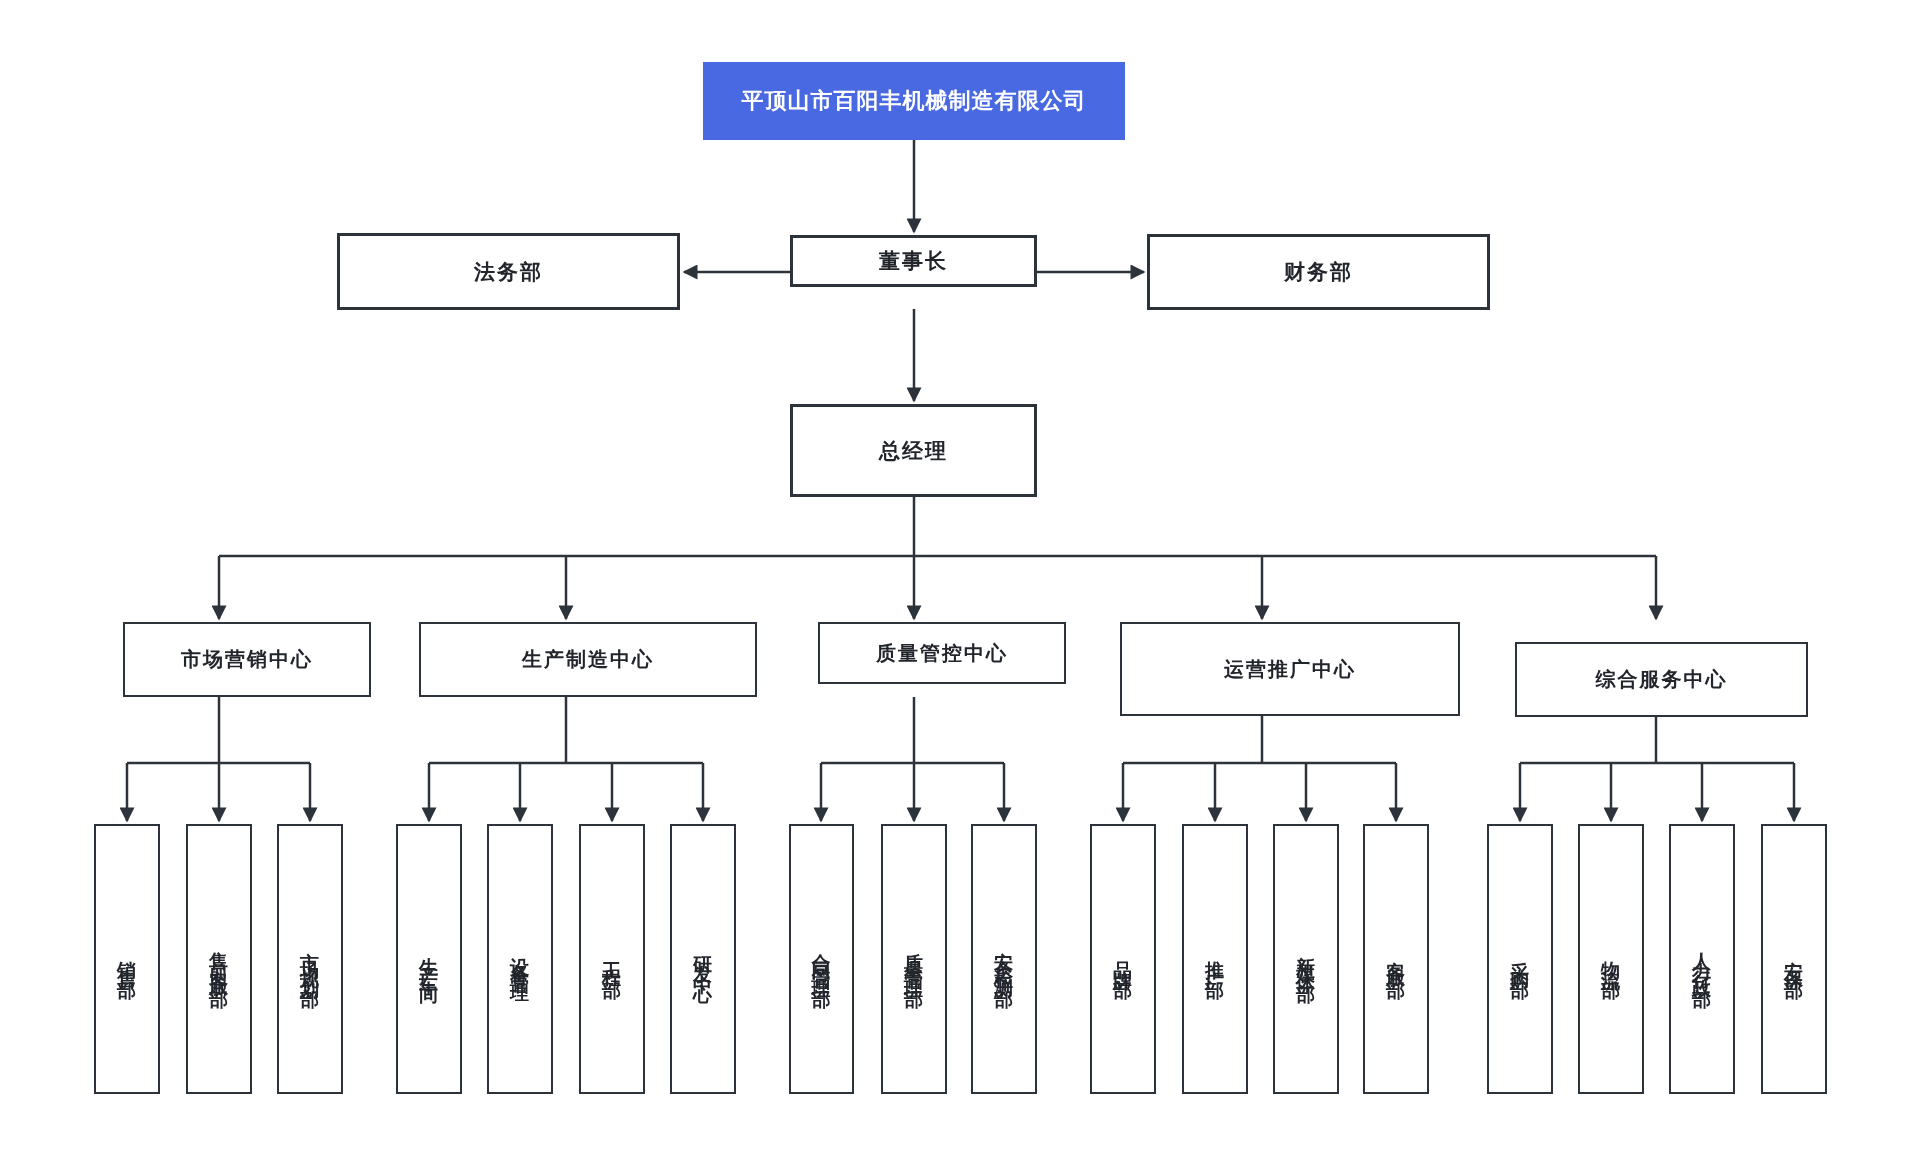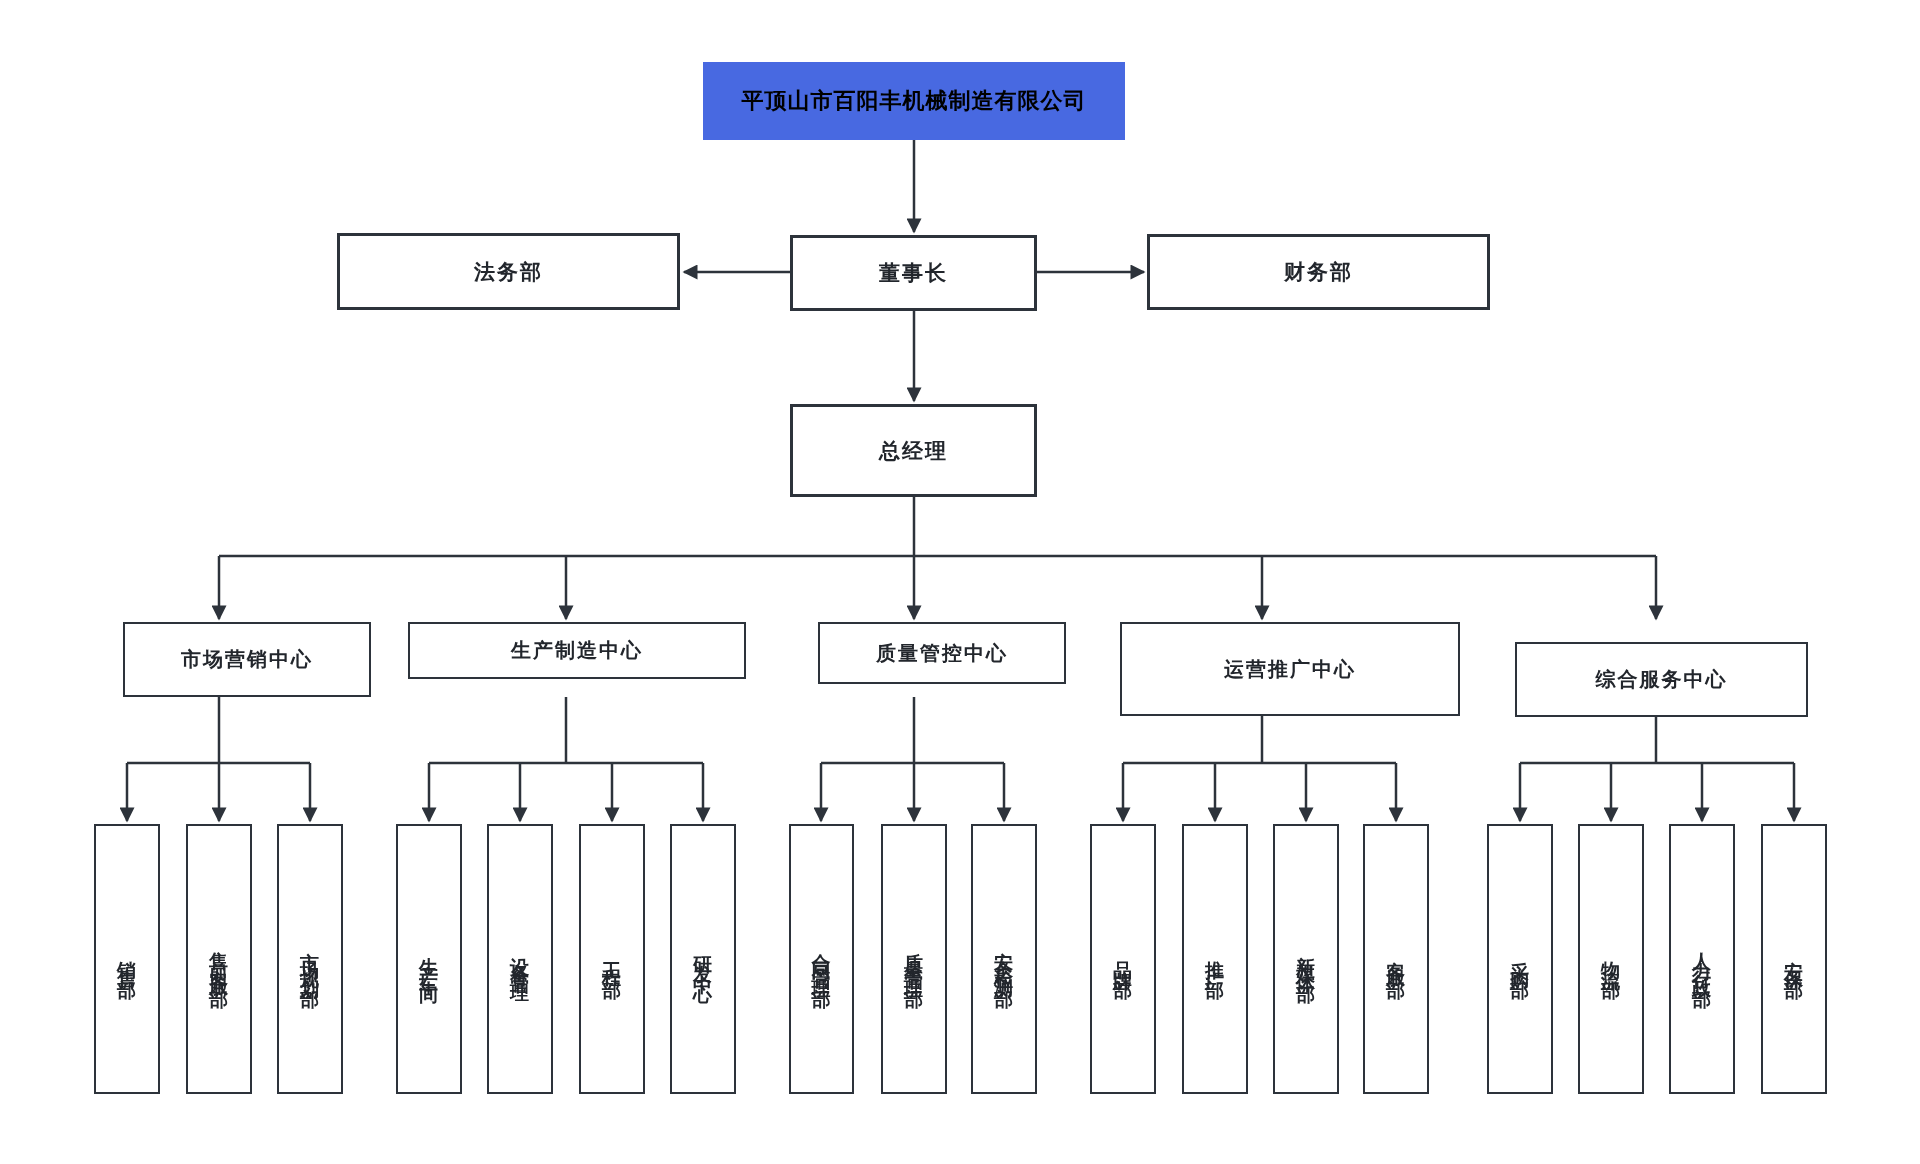"平顶山市百阳丰机械制造有限公司" .node.root { color: #000000 -> #ffffff }
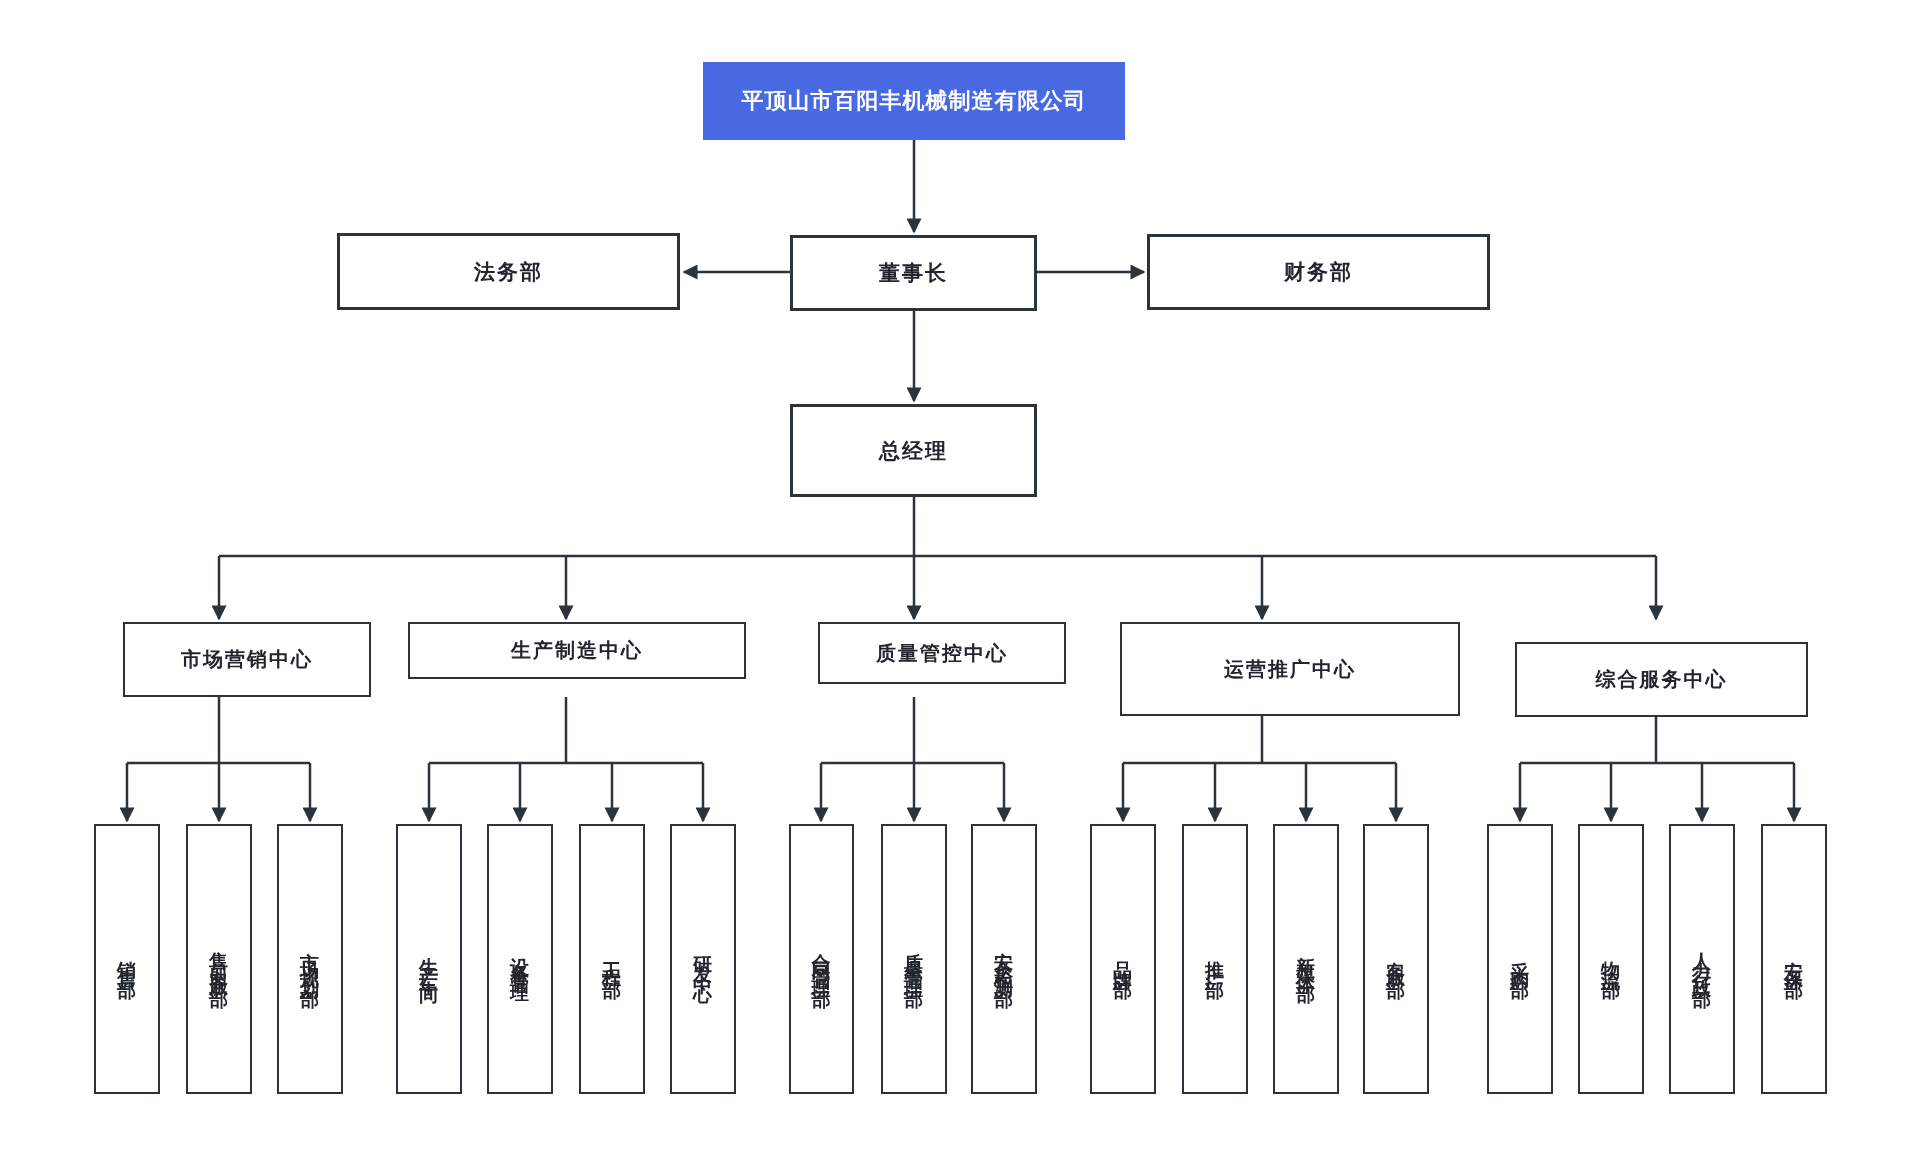"董事长" div.node { height: 76px -> 52px }
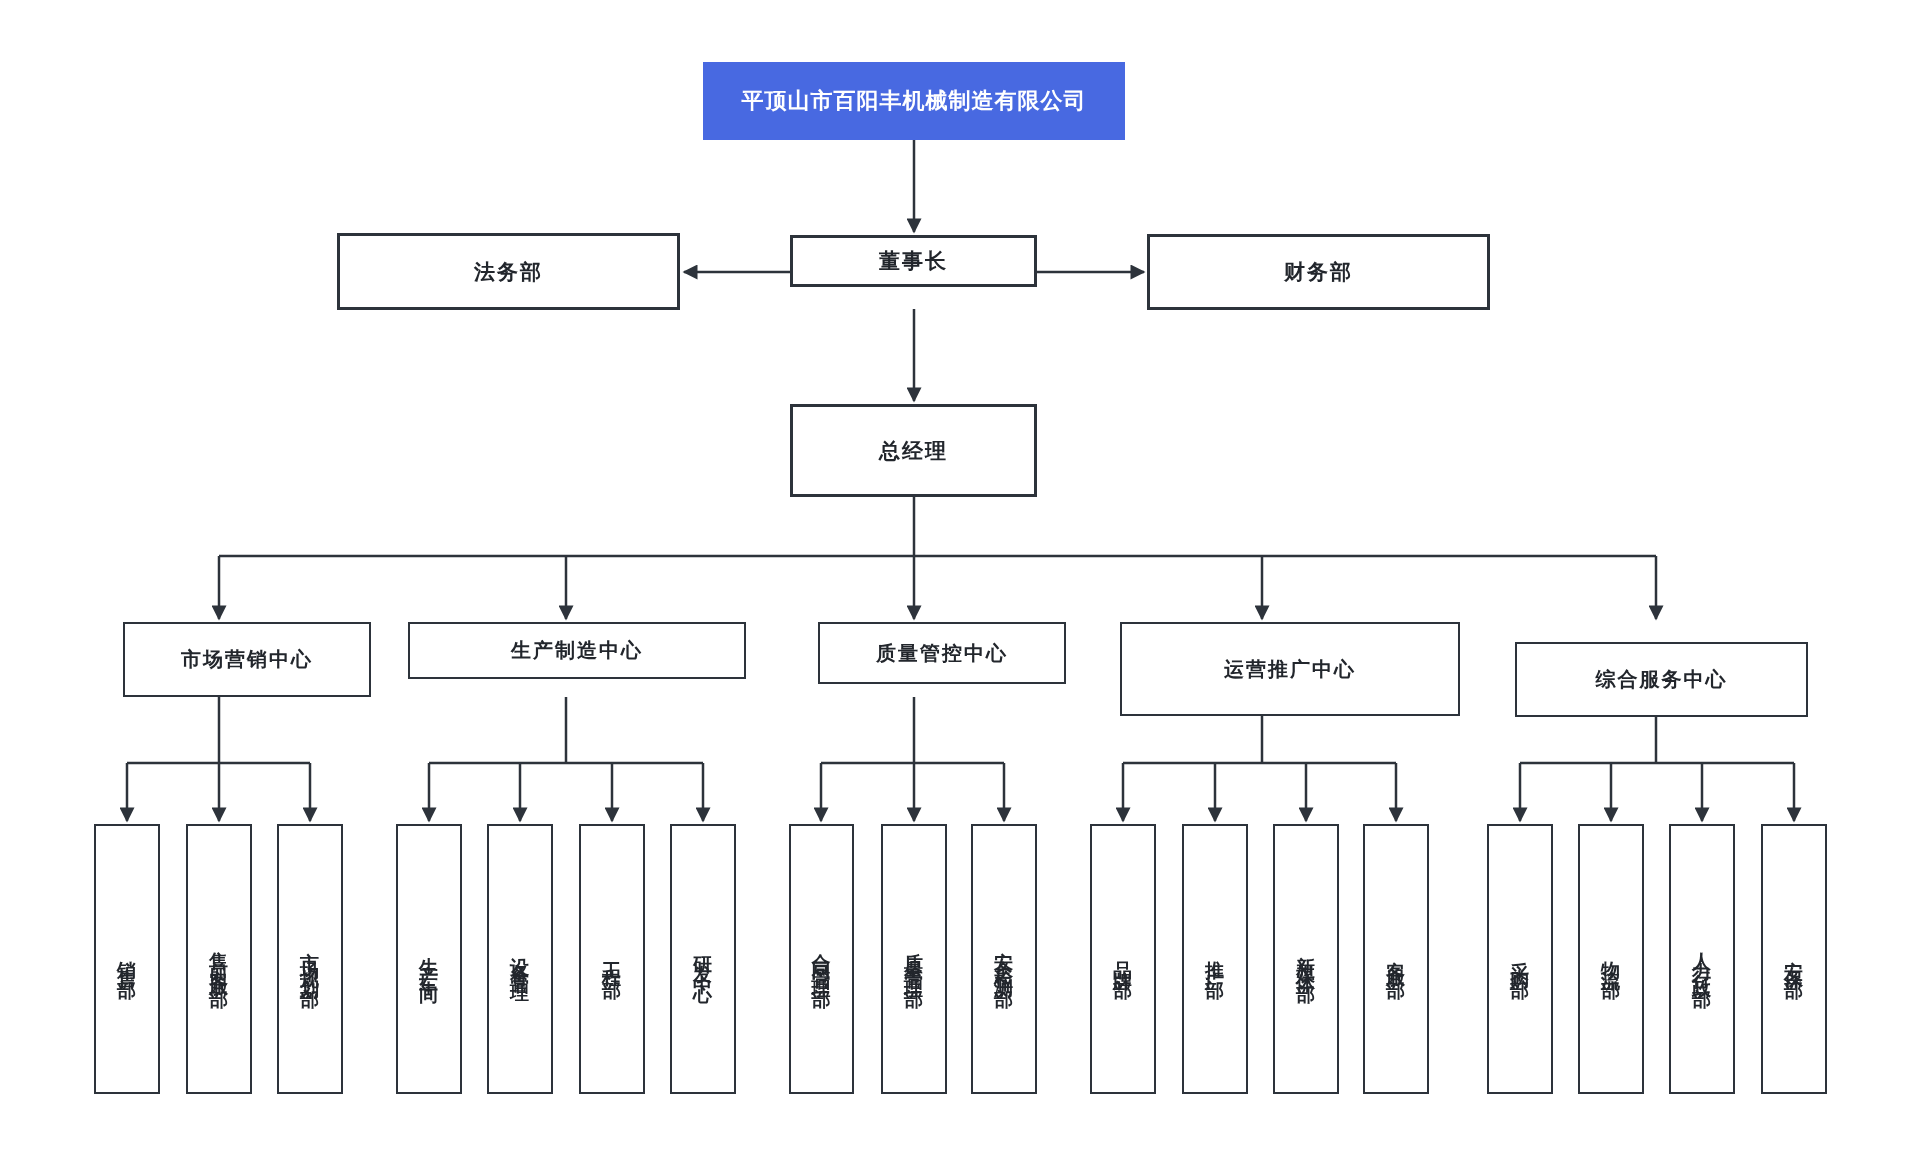"生产制造中心" div.node { height: 57px -> 75px; left: 380px -> 391px }
